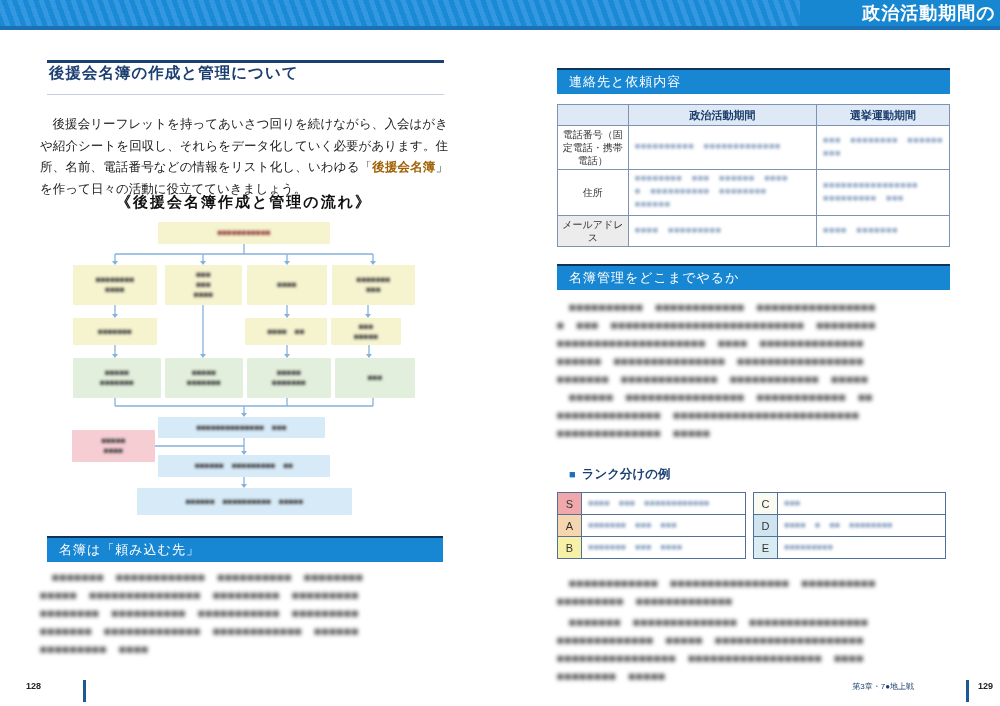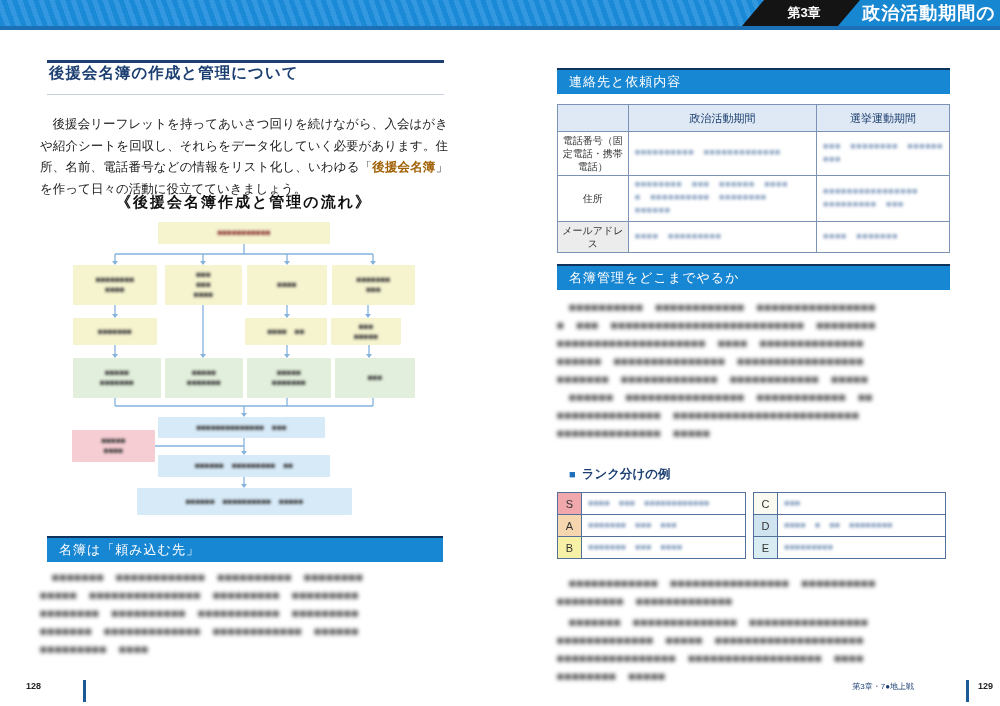"第3章" div.band-black { html: <div>第3章</div> -> none }
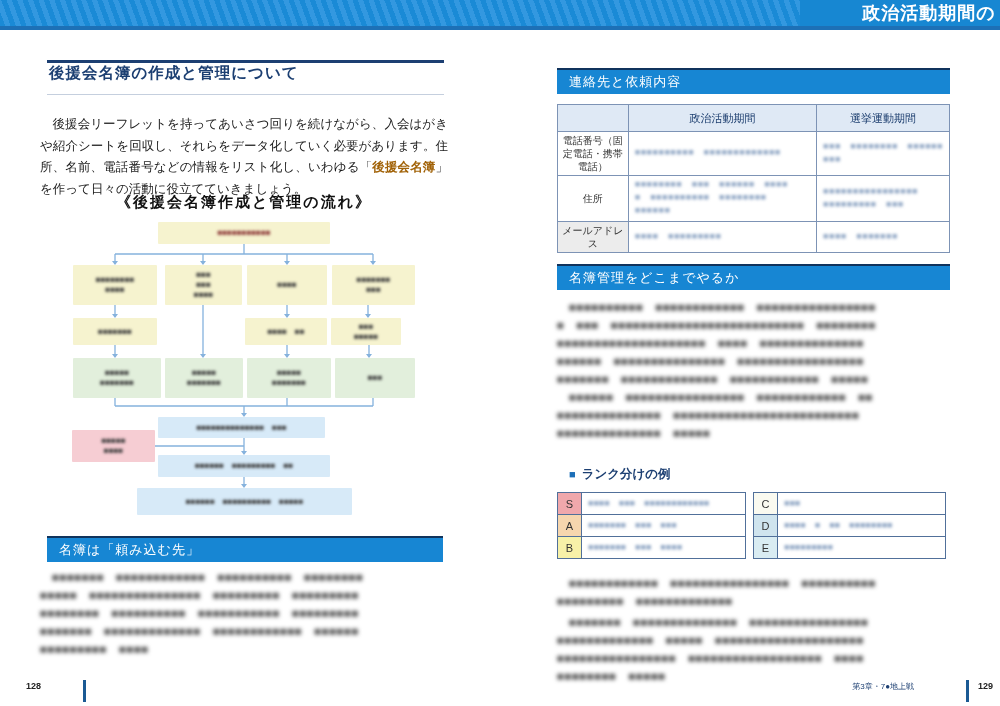"政治活動期間" .contact-table thead th { font-weight: normal -> bold; height: 27px -> 21px }
